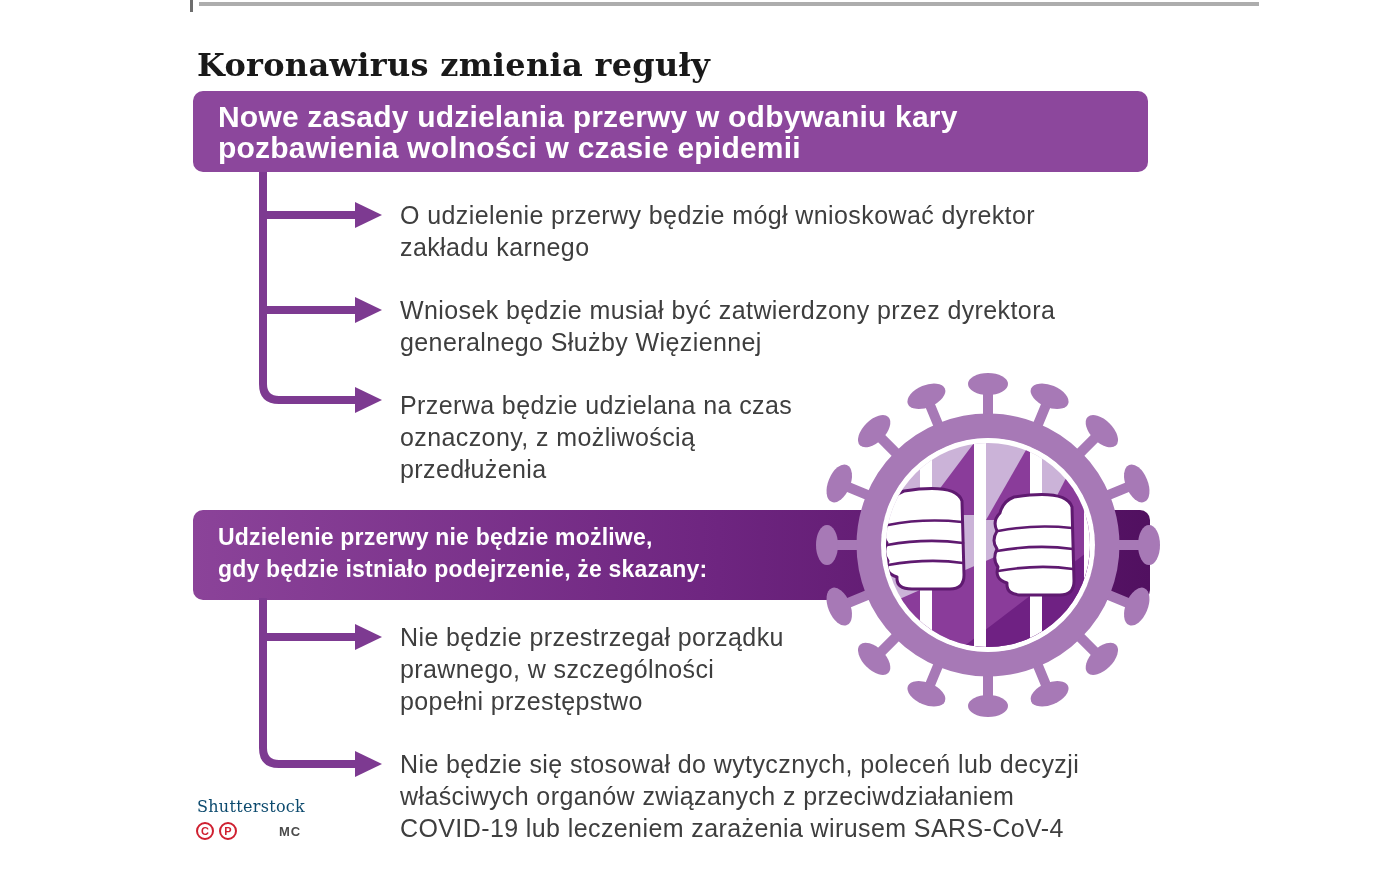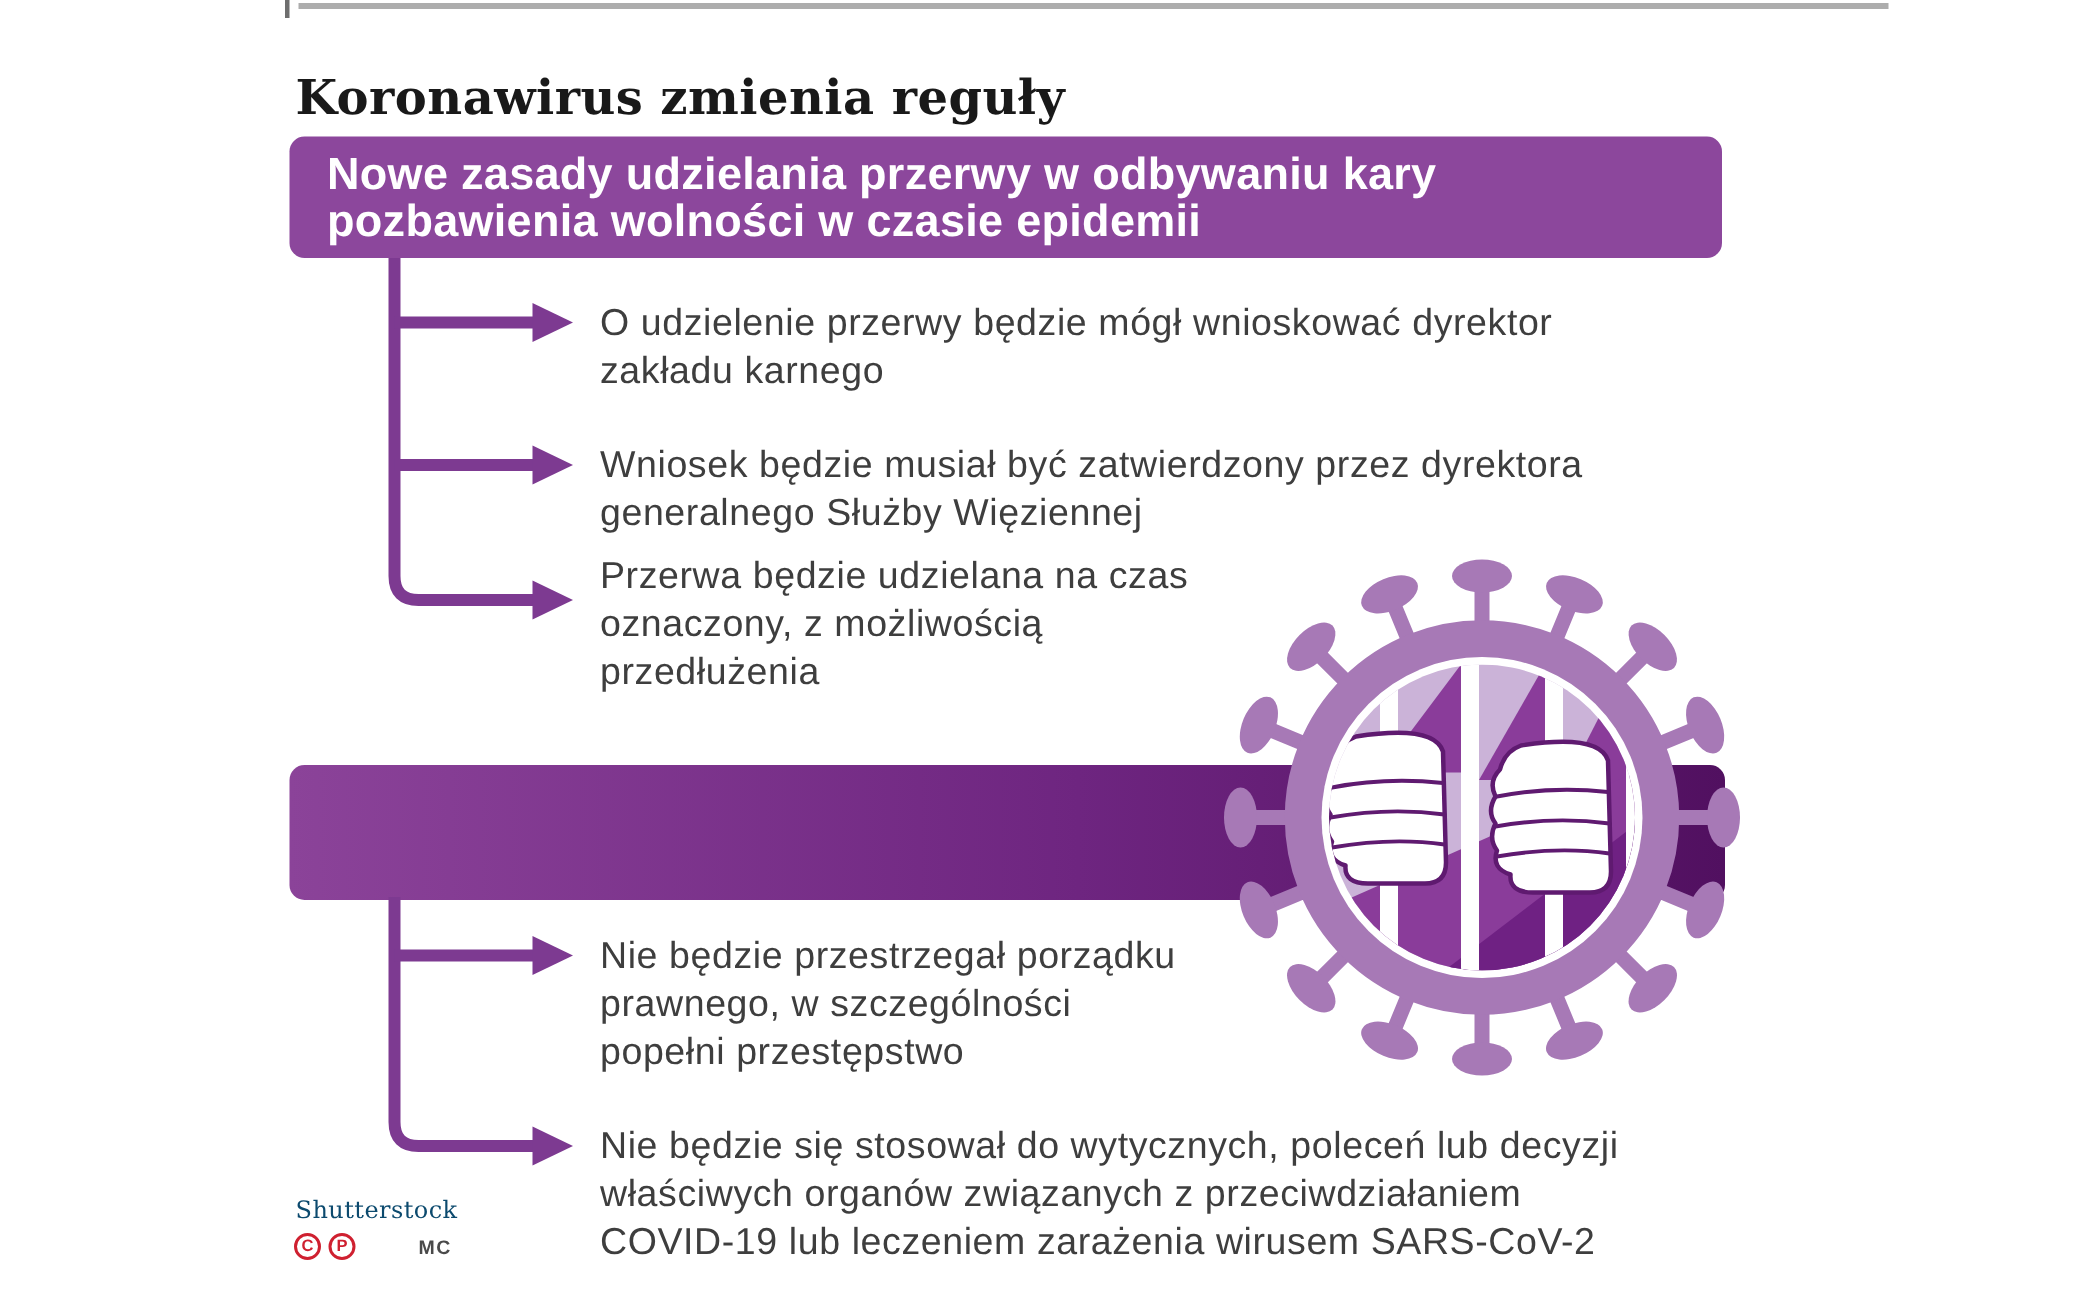"Przerwa będzie udzielana na czas" .b3 { top: 368px -> 389px }
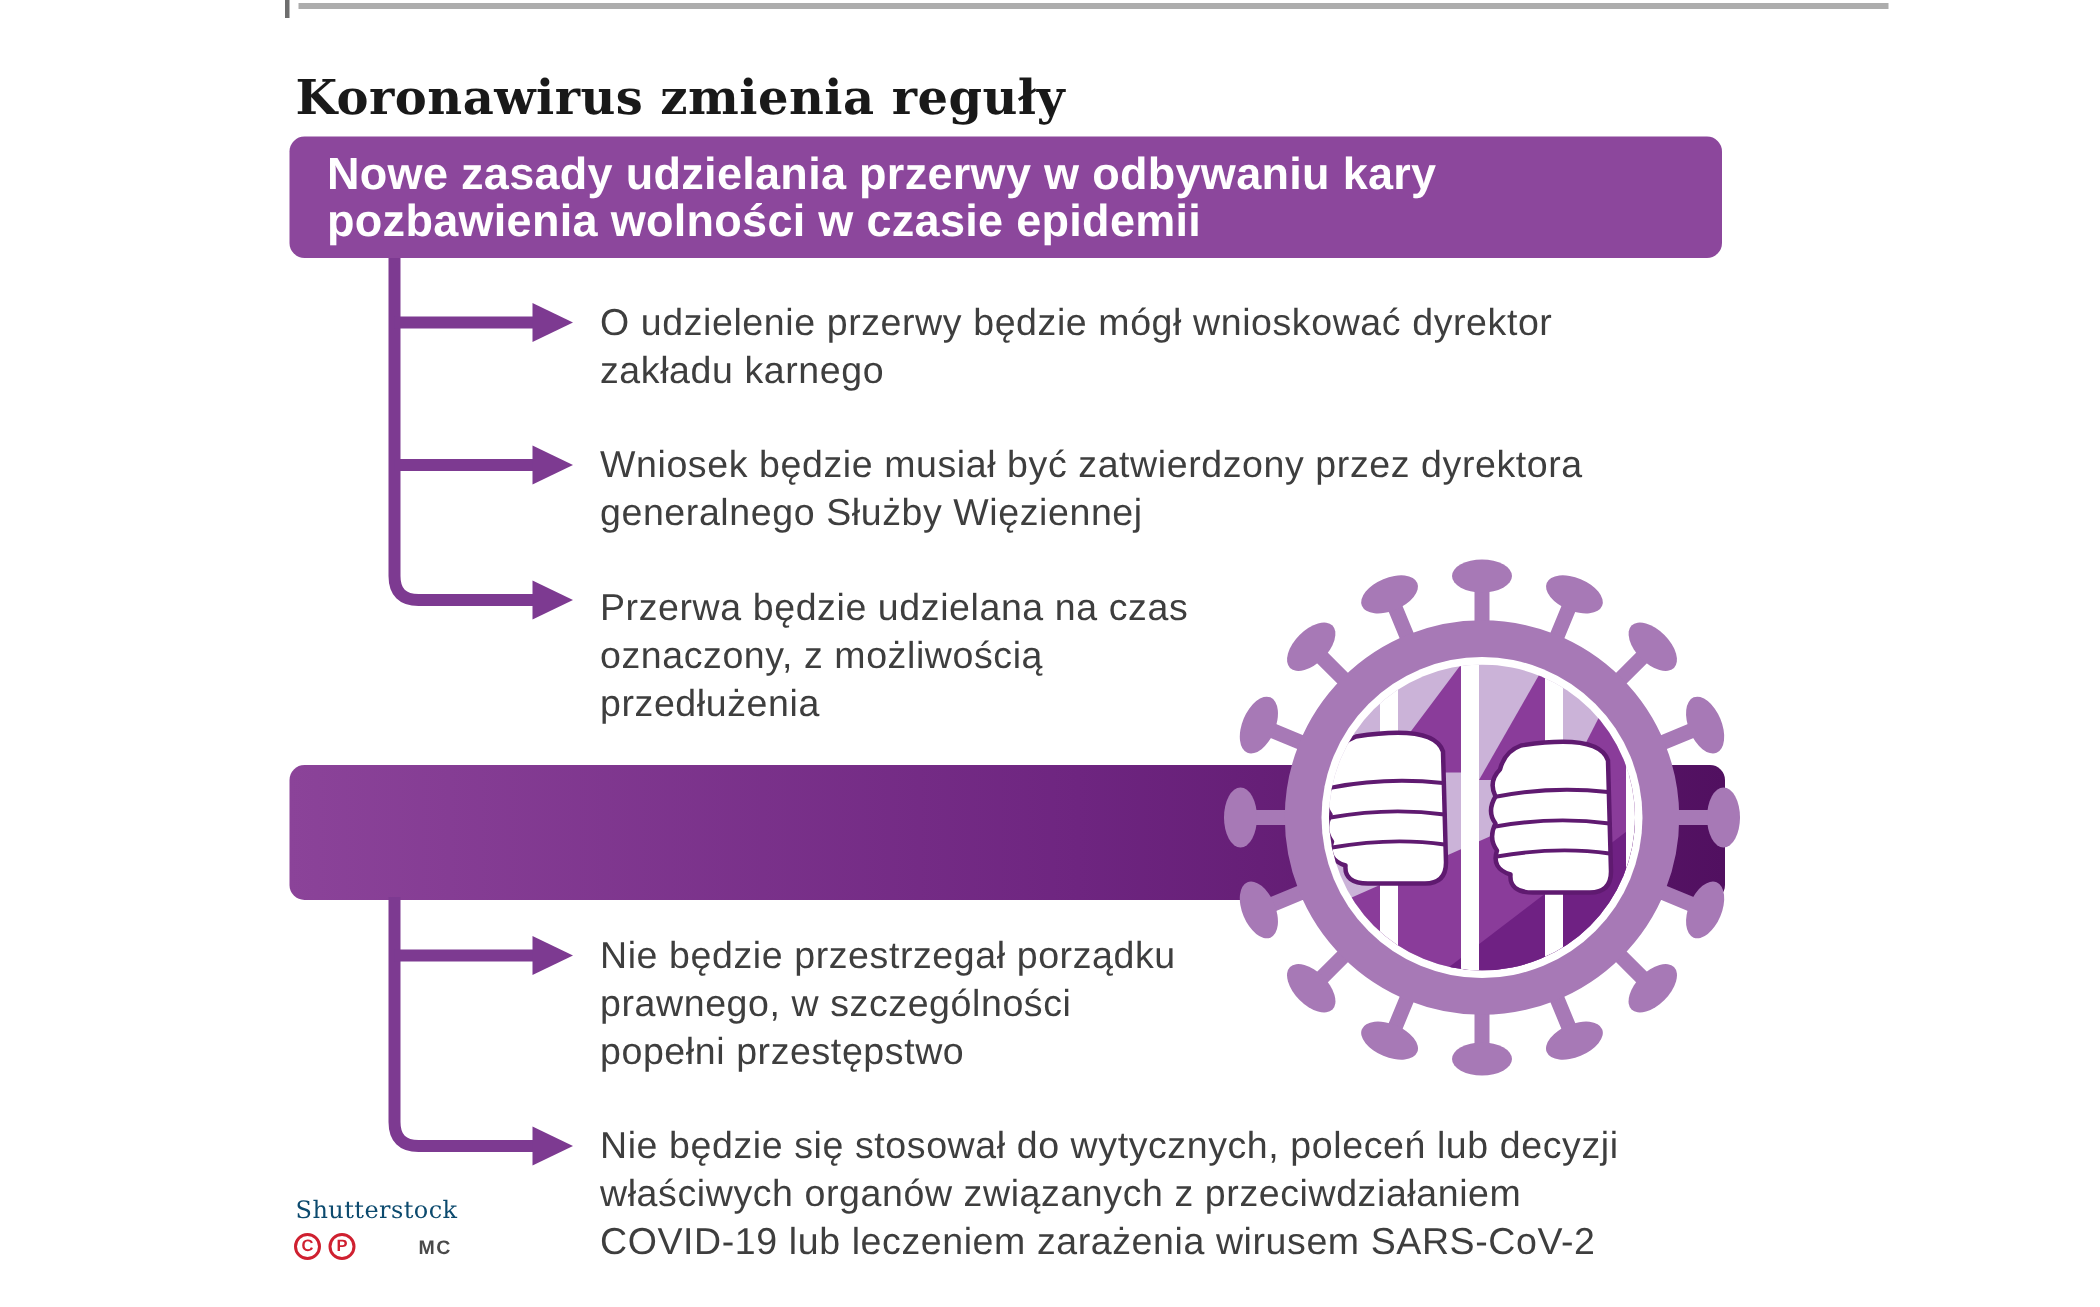"Udzielenie przerwy nie będzie możliwe," div.banner2txt { html: none -> <div>Udzielenie przerwy nie będzie możliwe, gdy będzie istniało podejrzenie, że skazany:</div> }
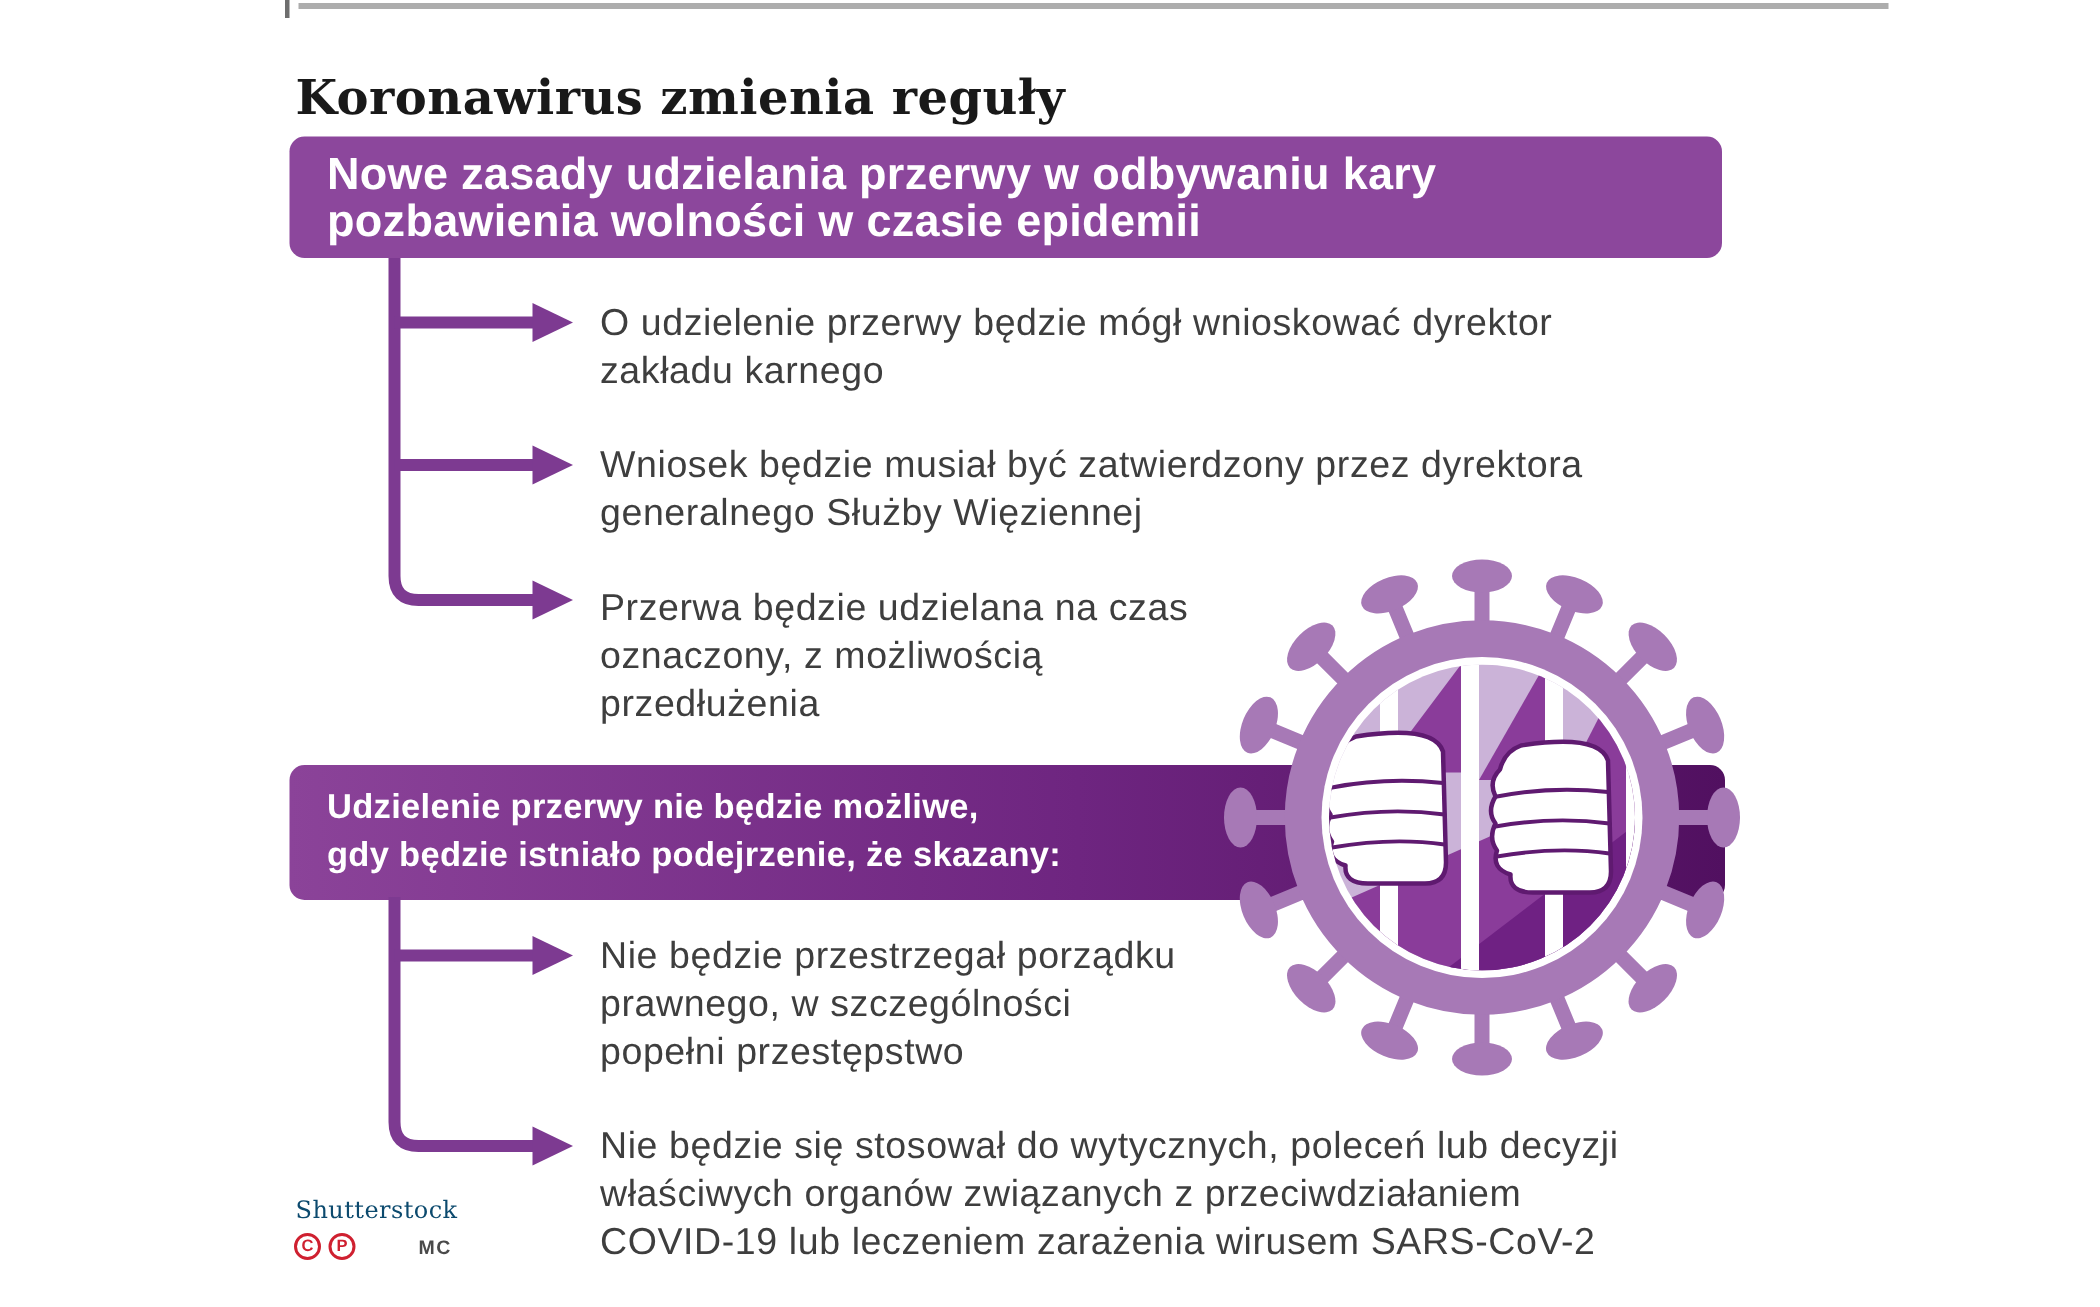"Nie będzie się stosował do" div.bullet { text: SARS-CoV-2 -> SARS-CoV-4 }
